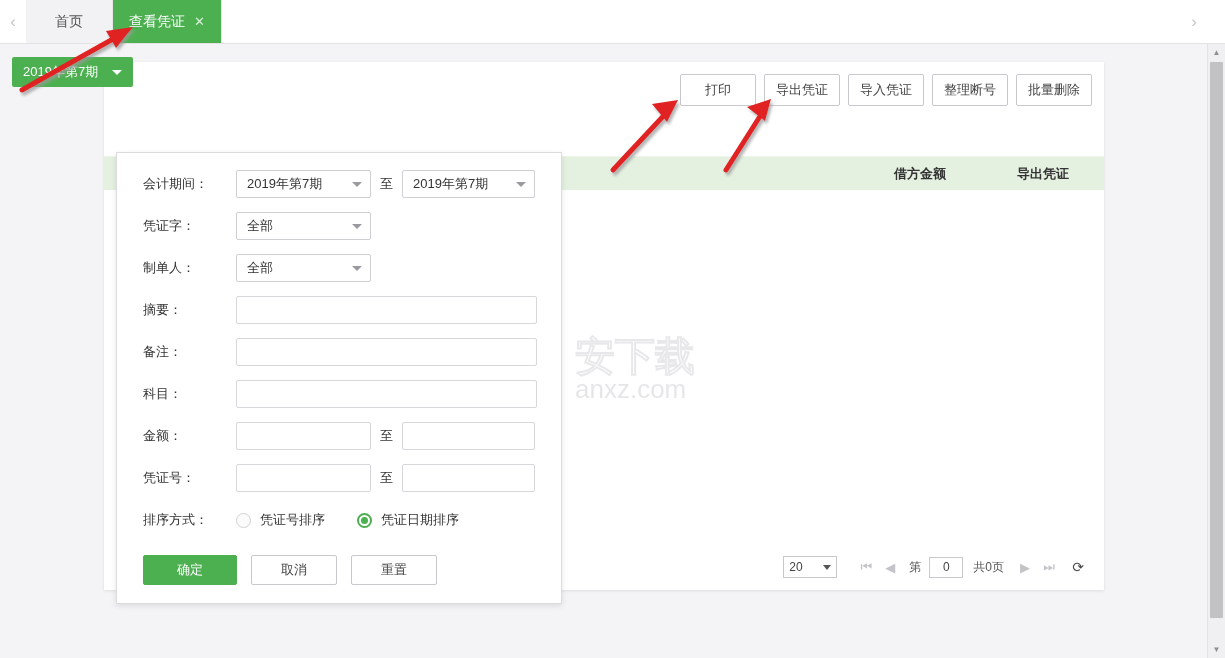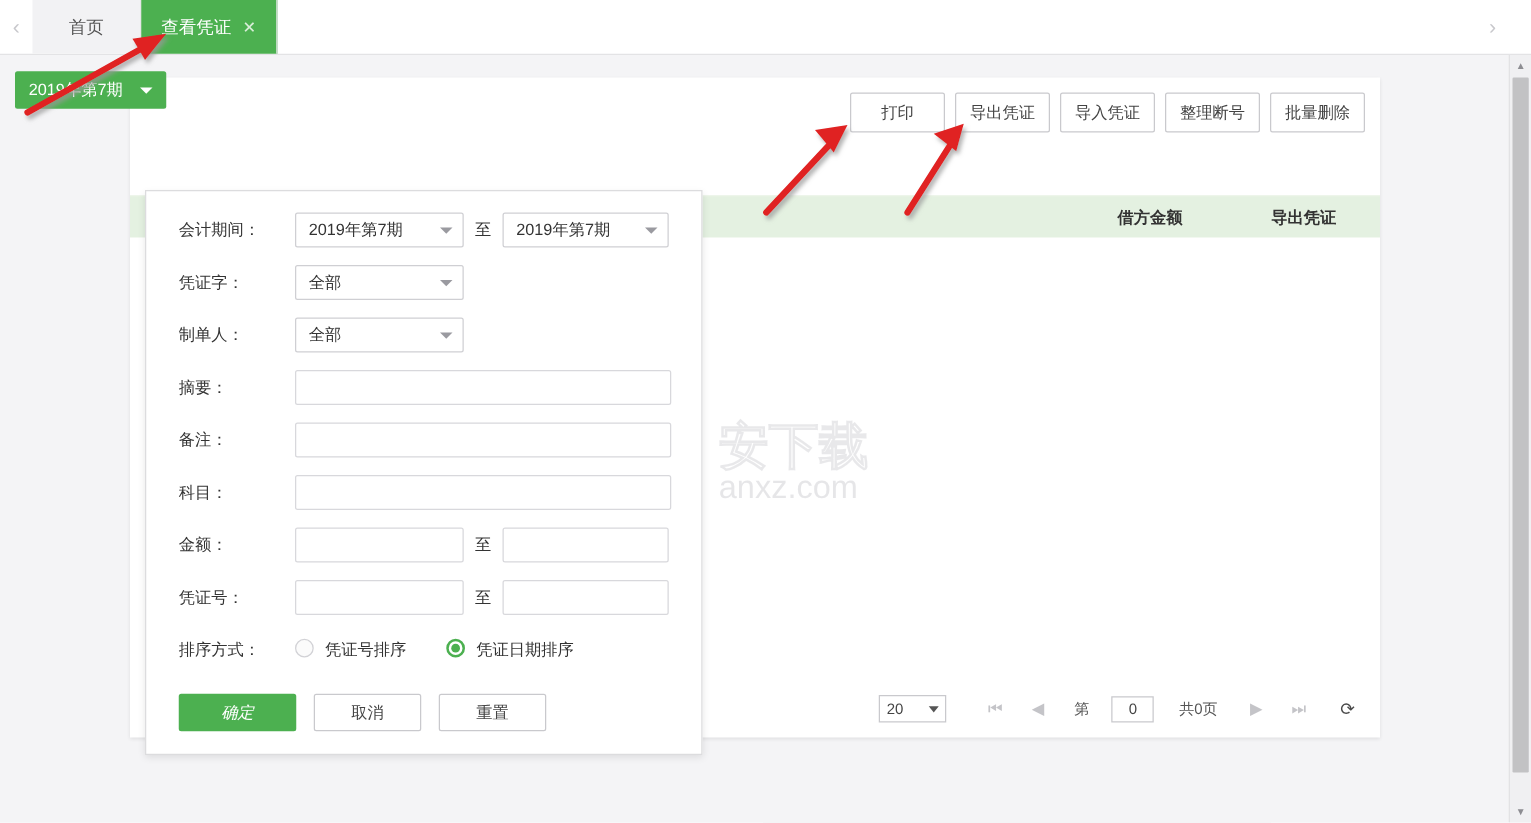"凭证号排序" .radio { align-items: flex-start -> center }
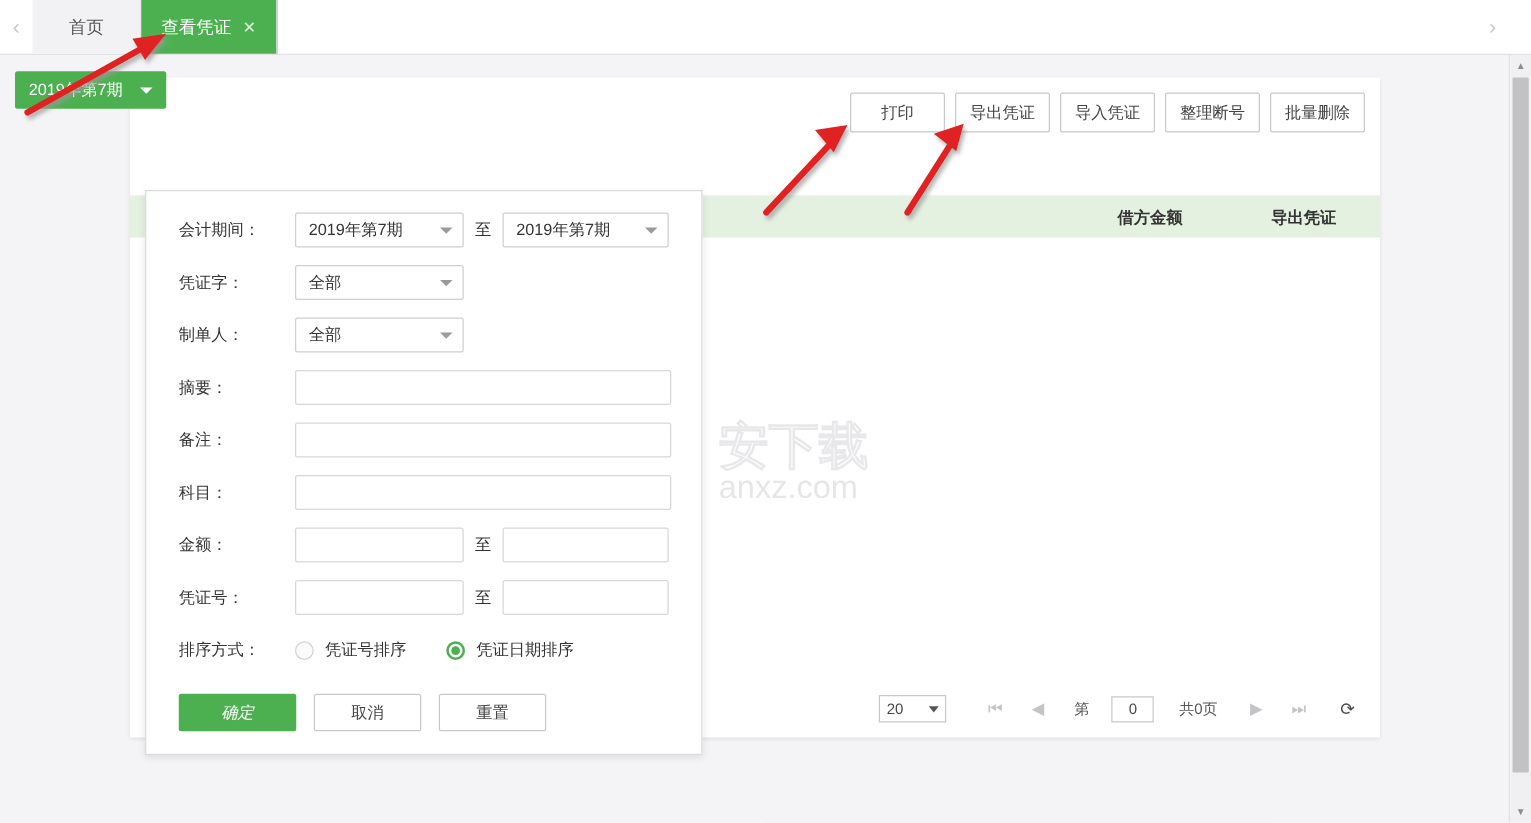"确定" .btn.primary { font-style: italic -> none }
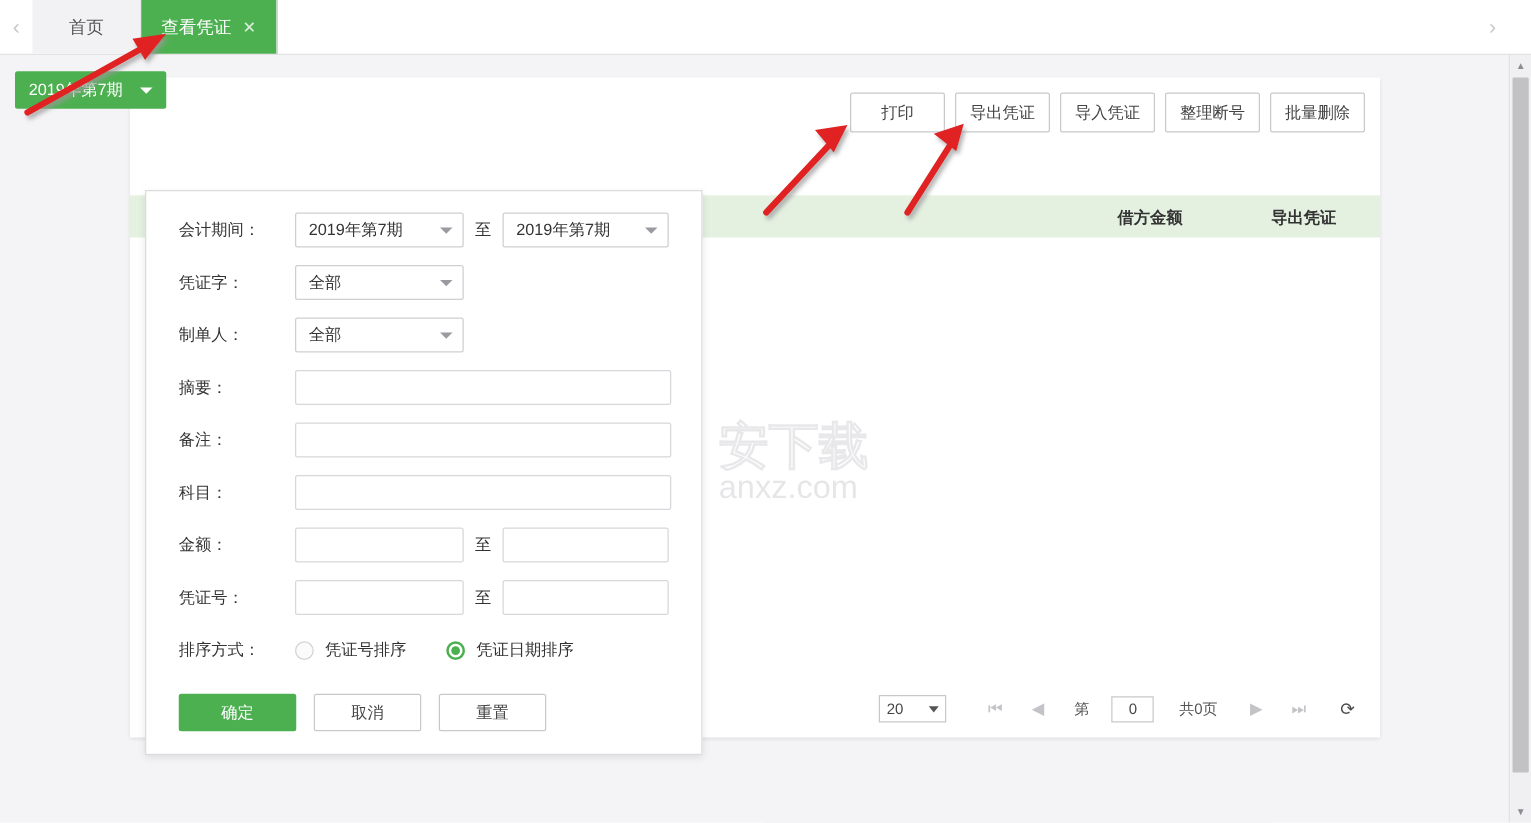"20" .pager { gap: 12px -> 2px }
